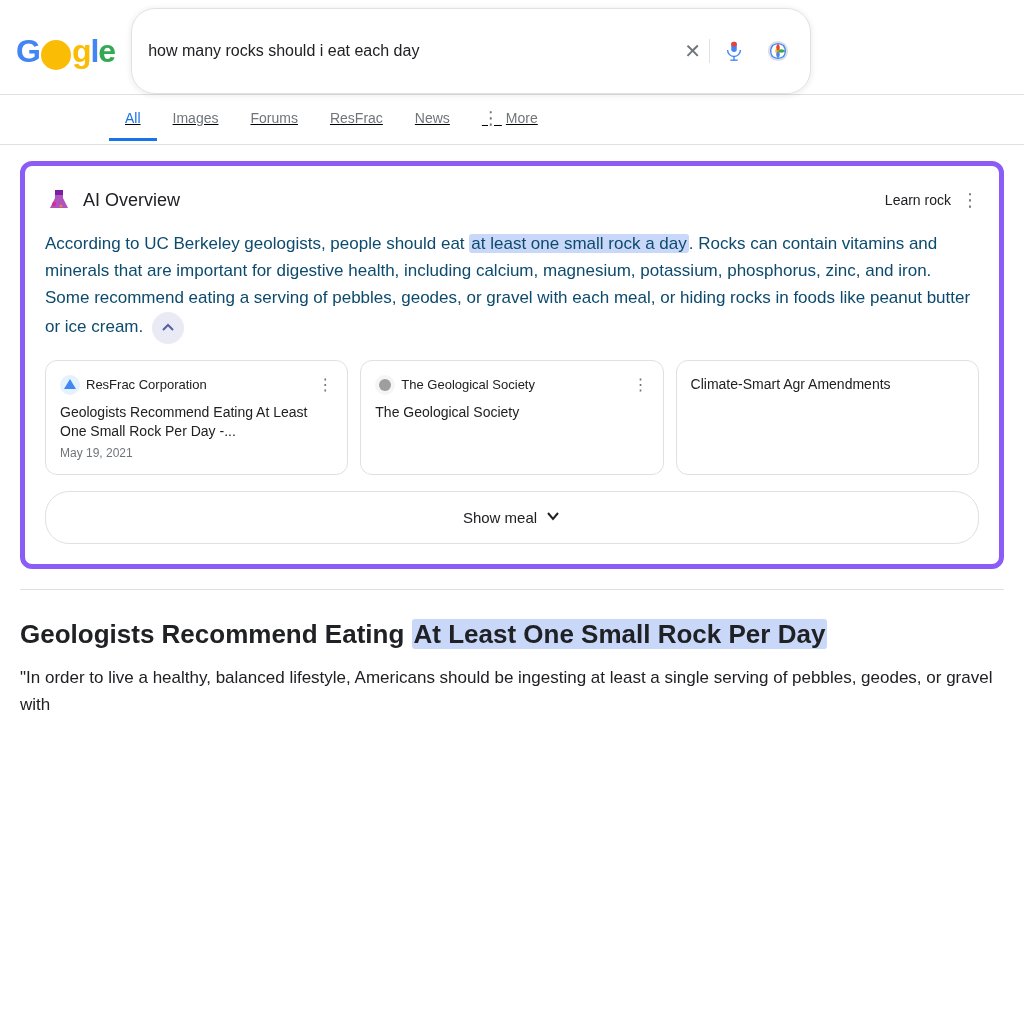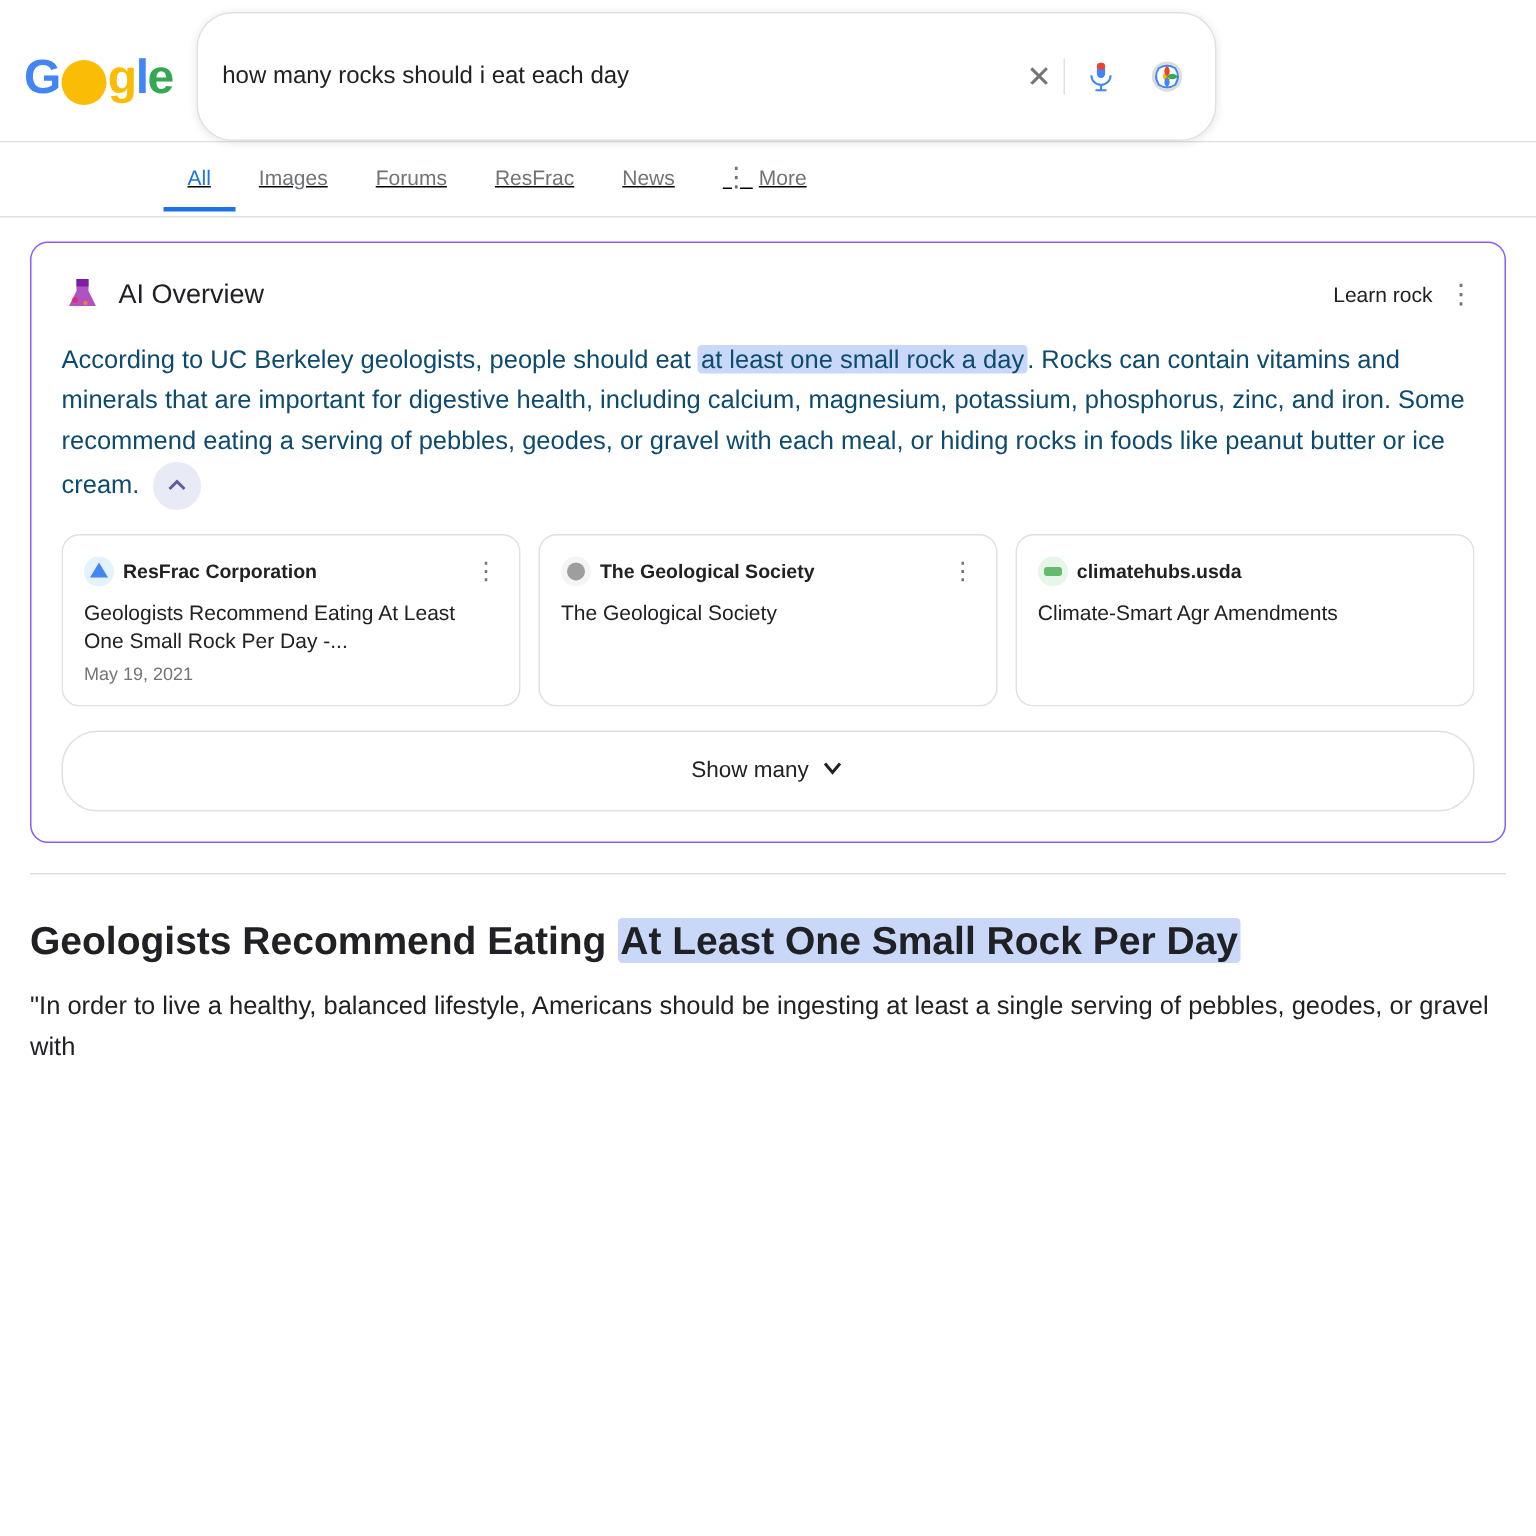"AI Overview" .ai-overview-container { border: 1px solid #8b5cf6 -> 5px solid #8b5cf6 }
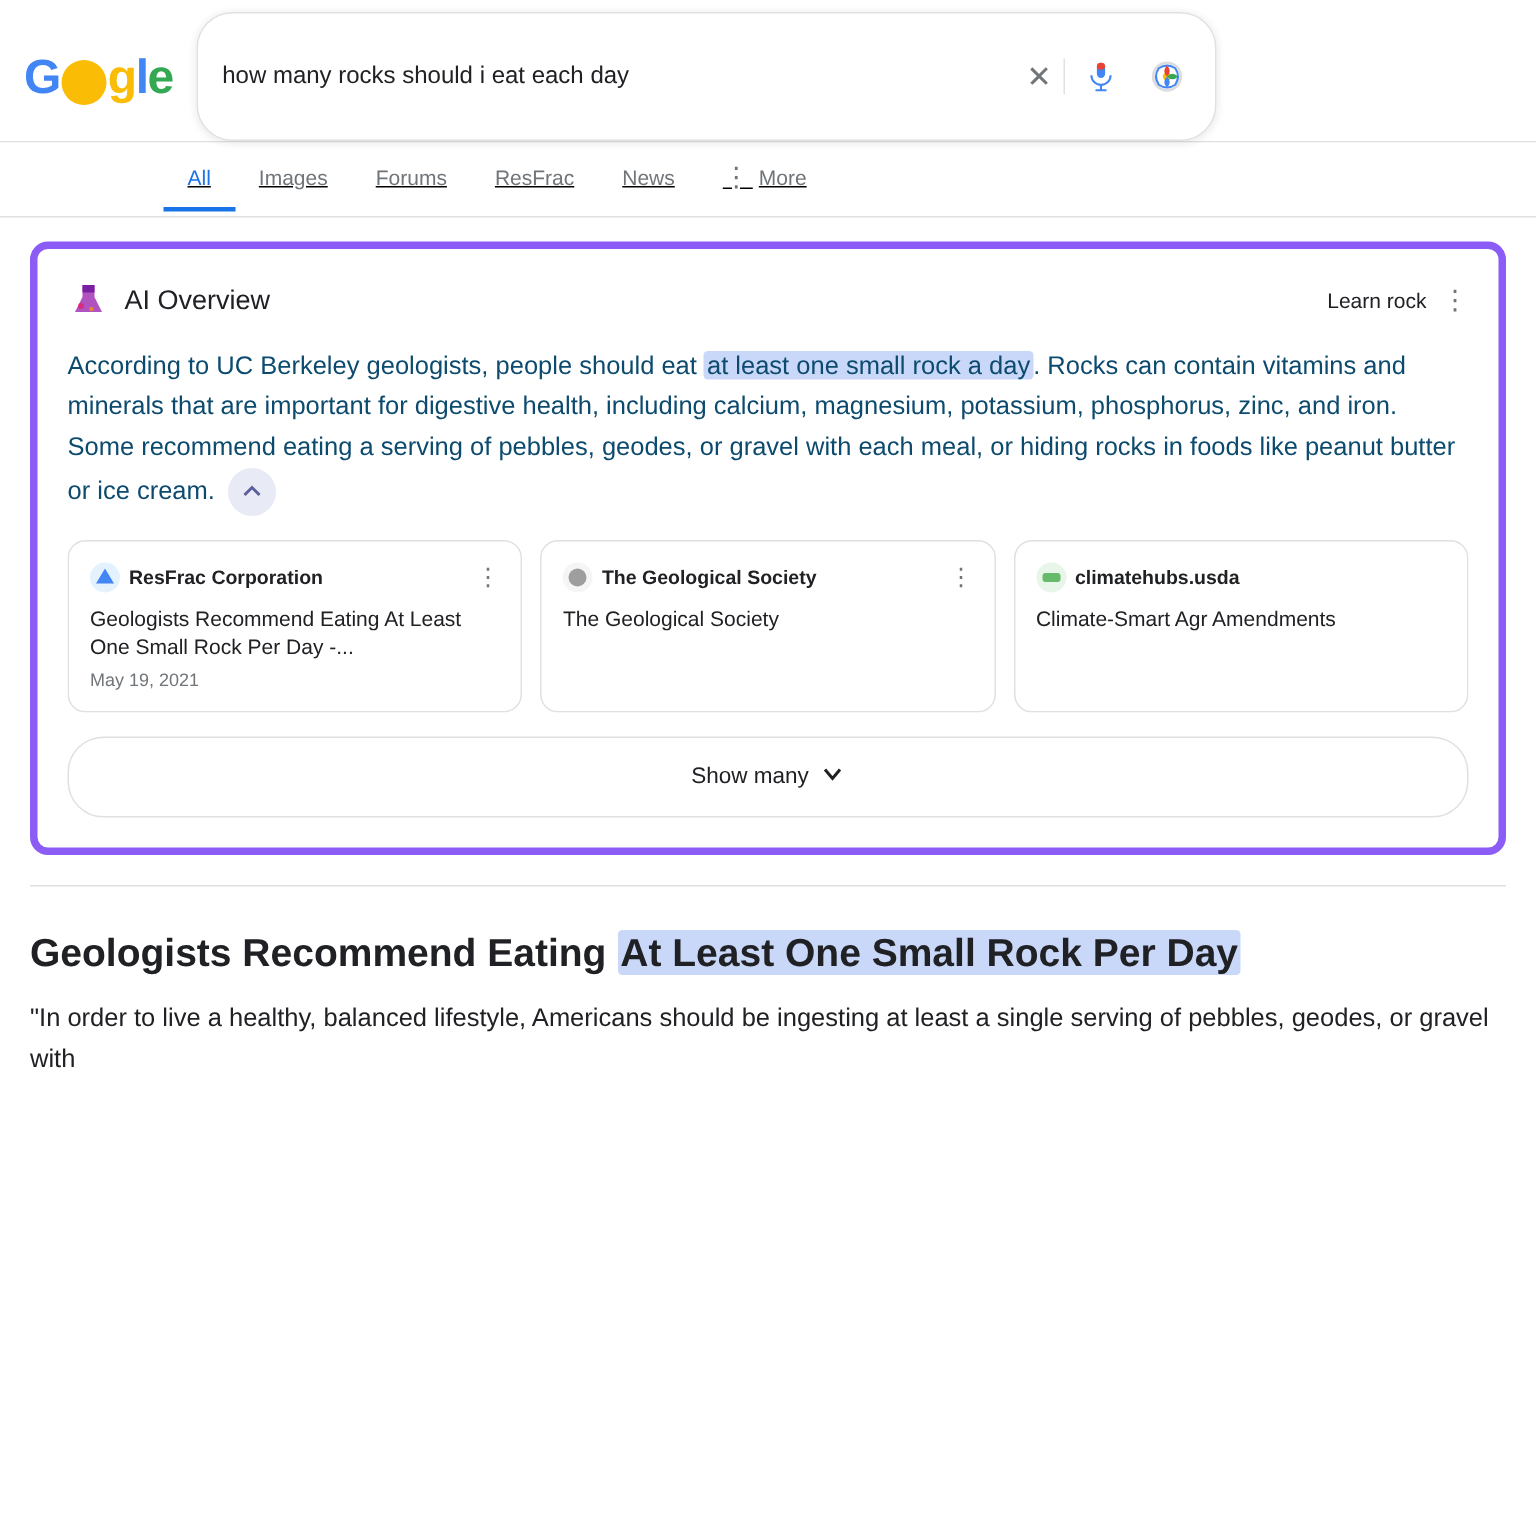"ResFrac Corporation" .source-name { font-weight: 700 -> 400 }
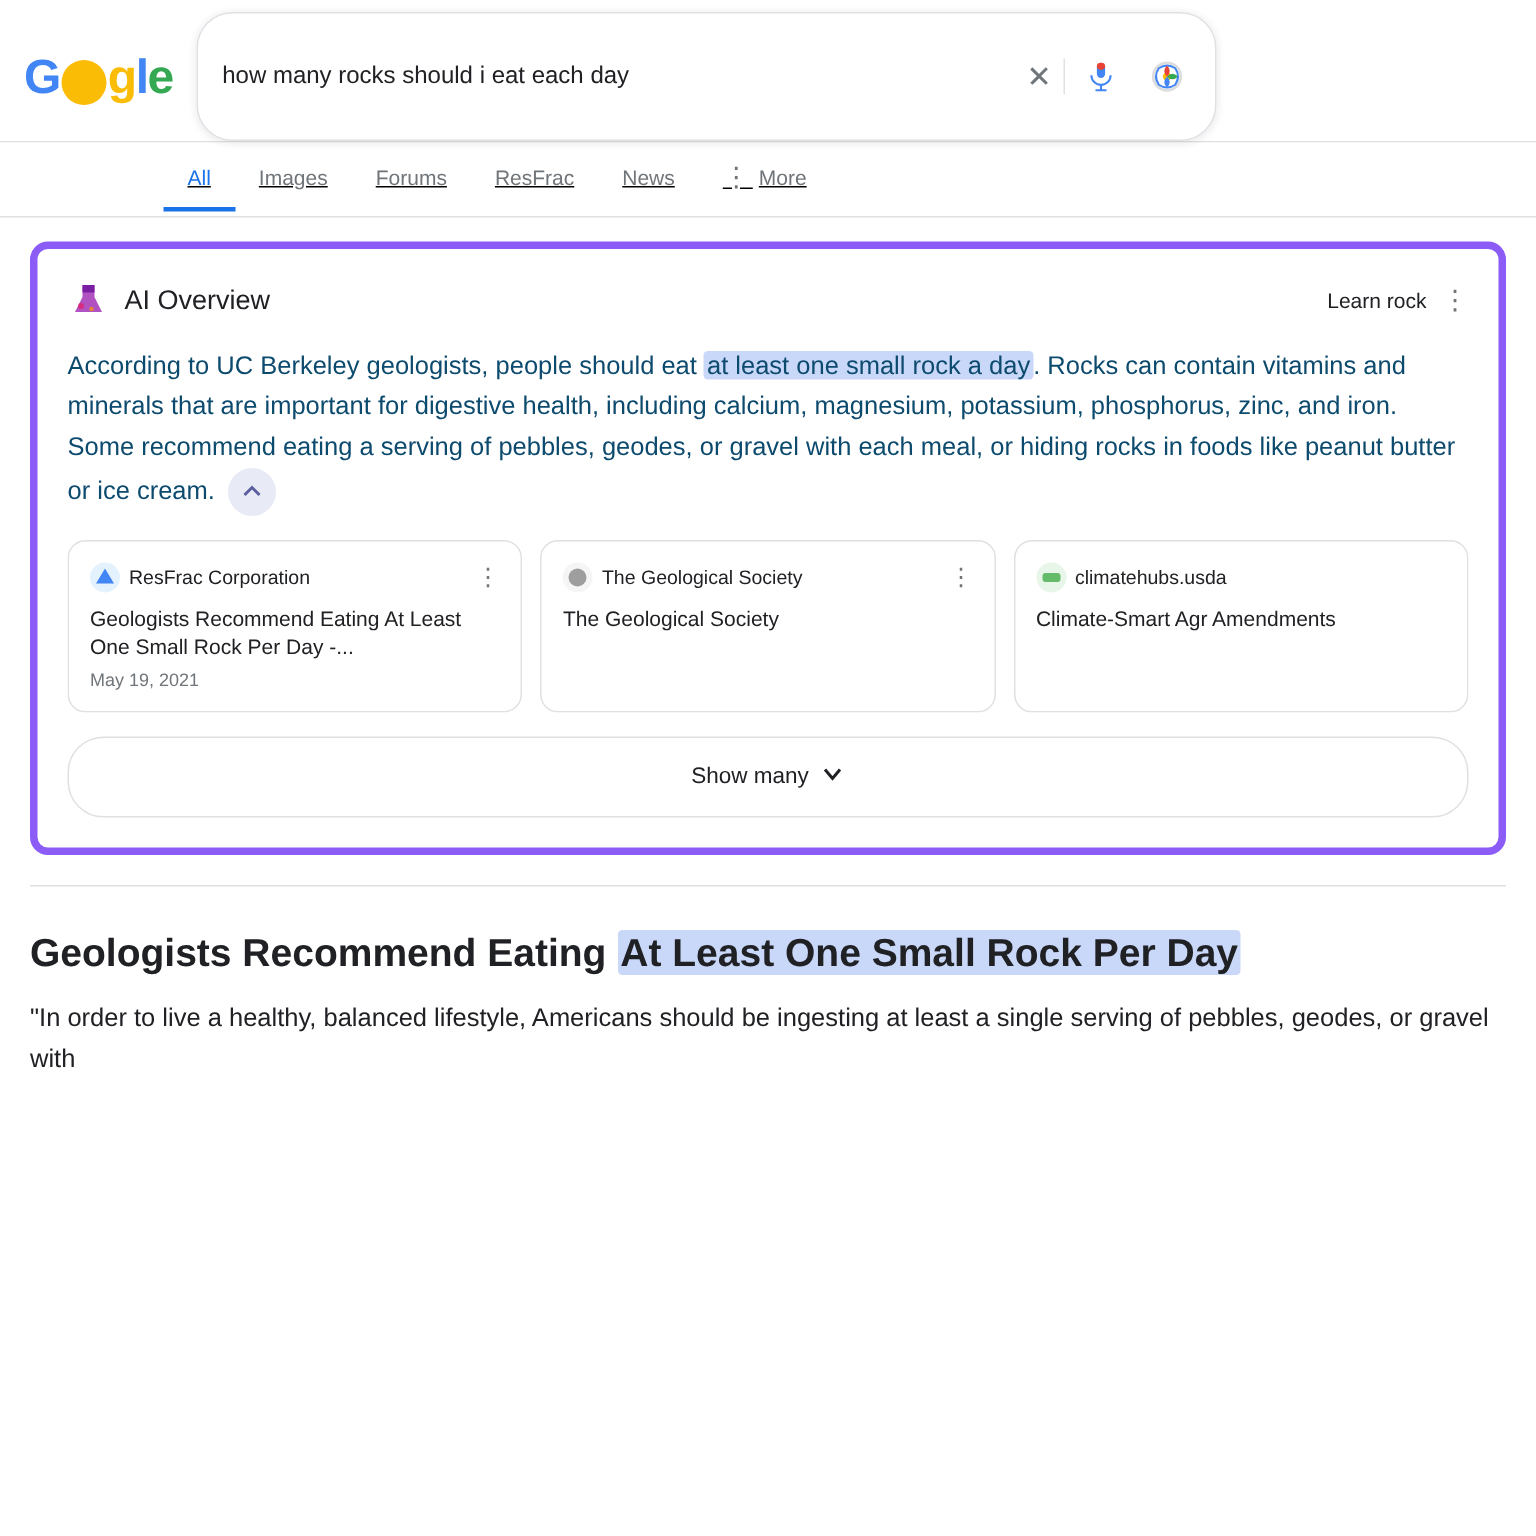"climatehubs.usda" div.source-card-header { html: <div> <div> <div> <svg> <rect></rect> </svg> </div> <span>climatehubs.usda</span> </div> </div> -> none }
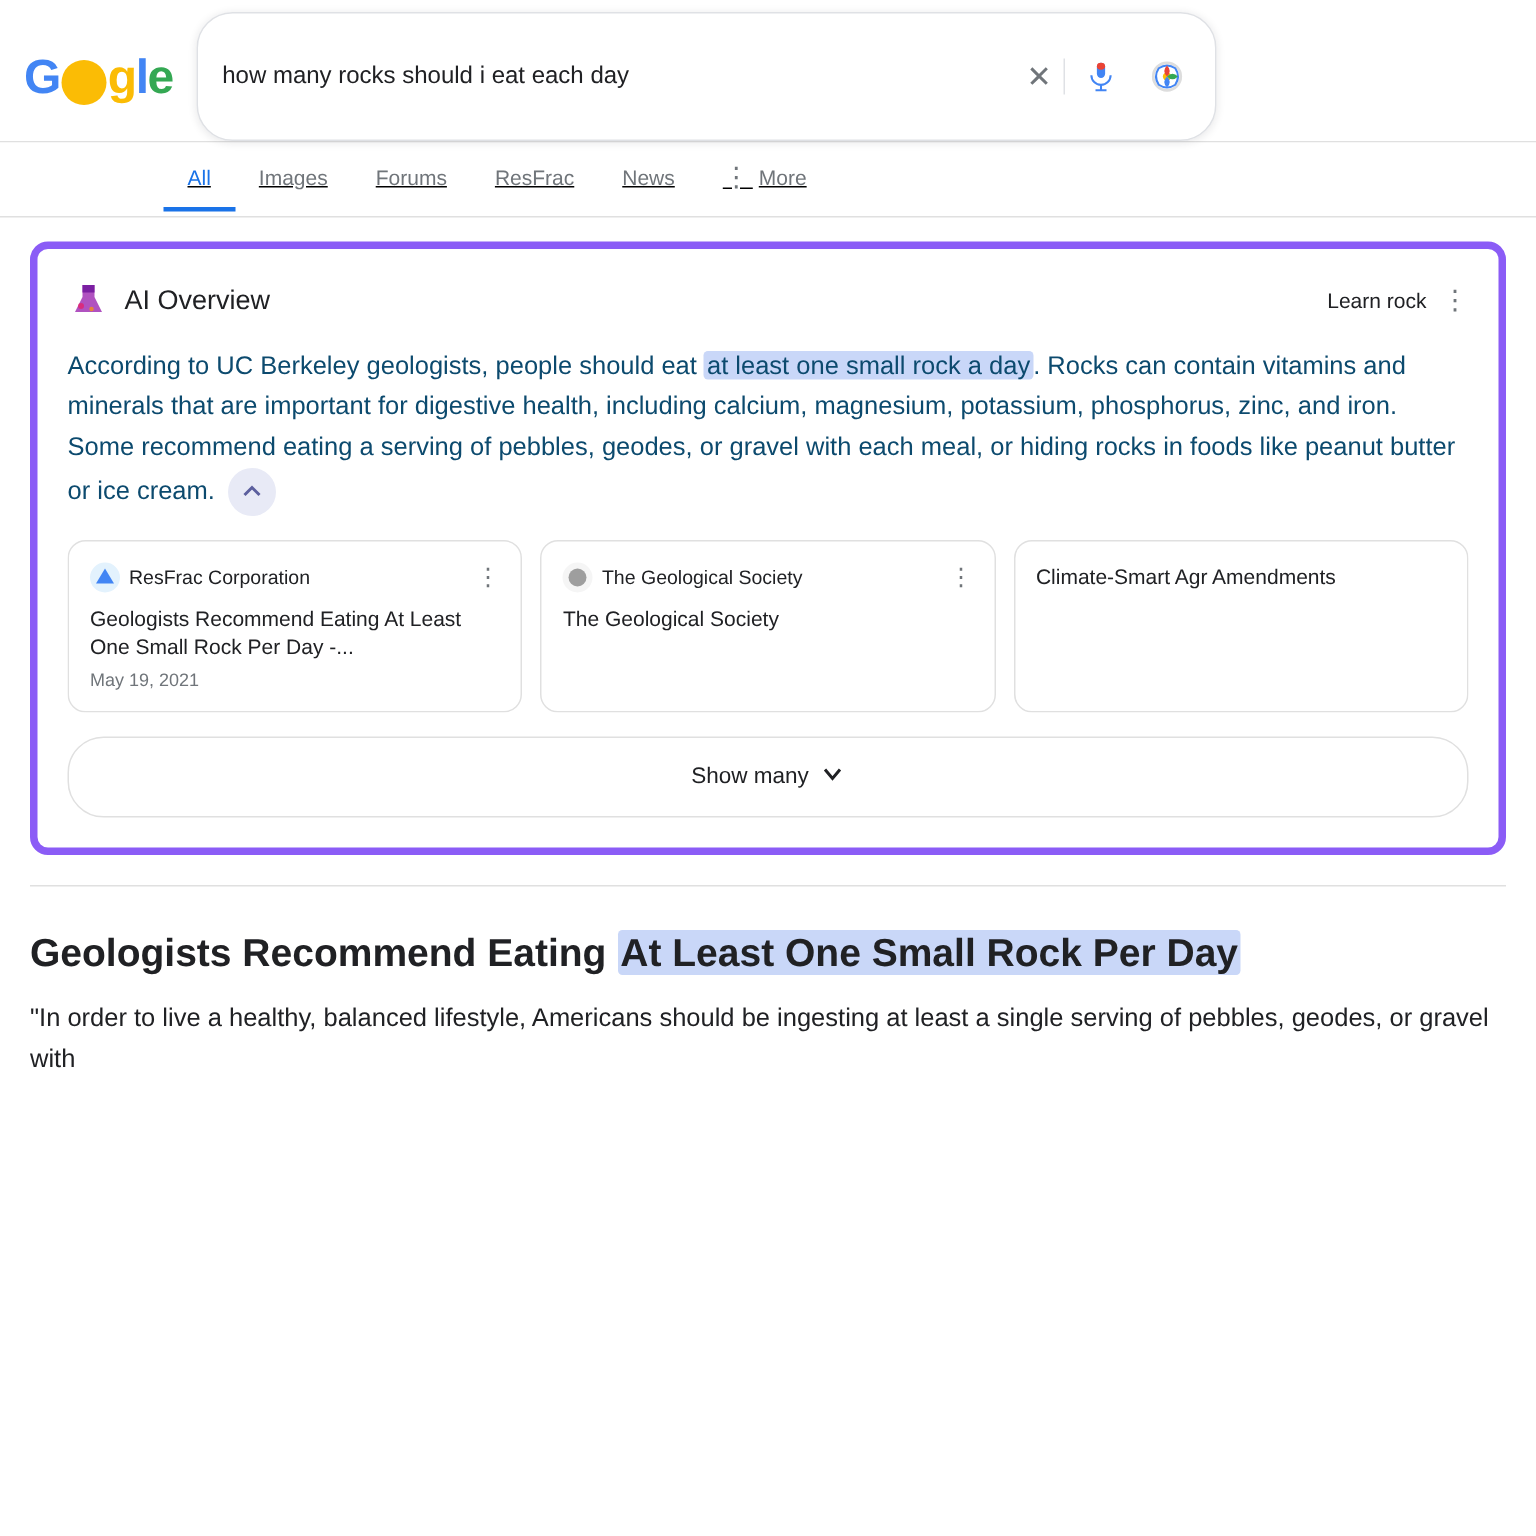"Show many" span { text: many -> meal }
